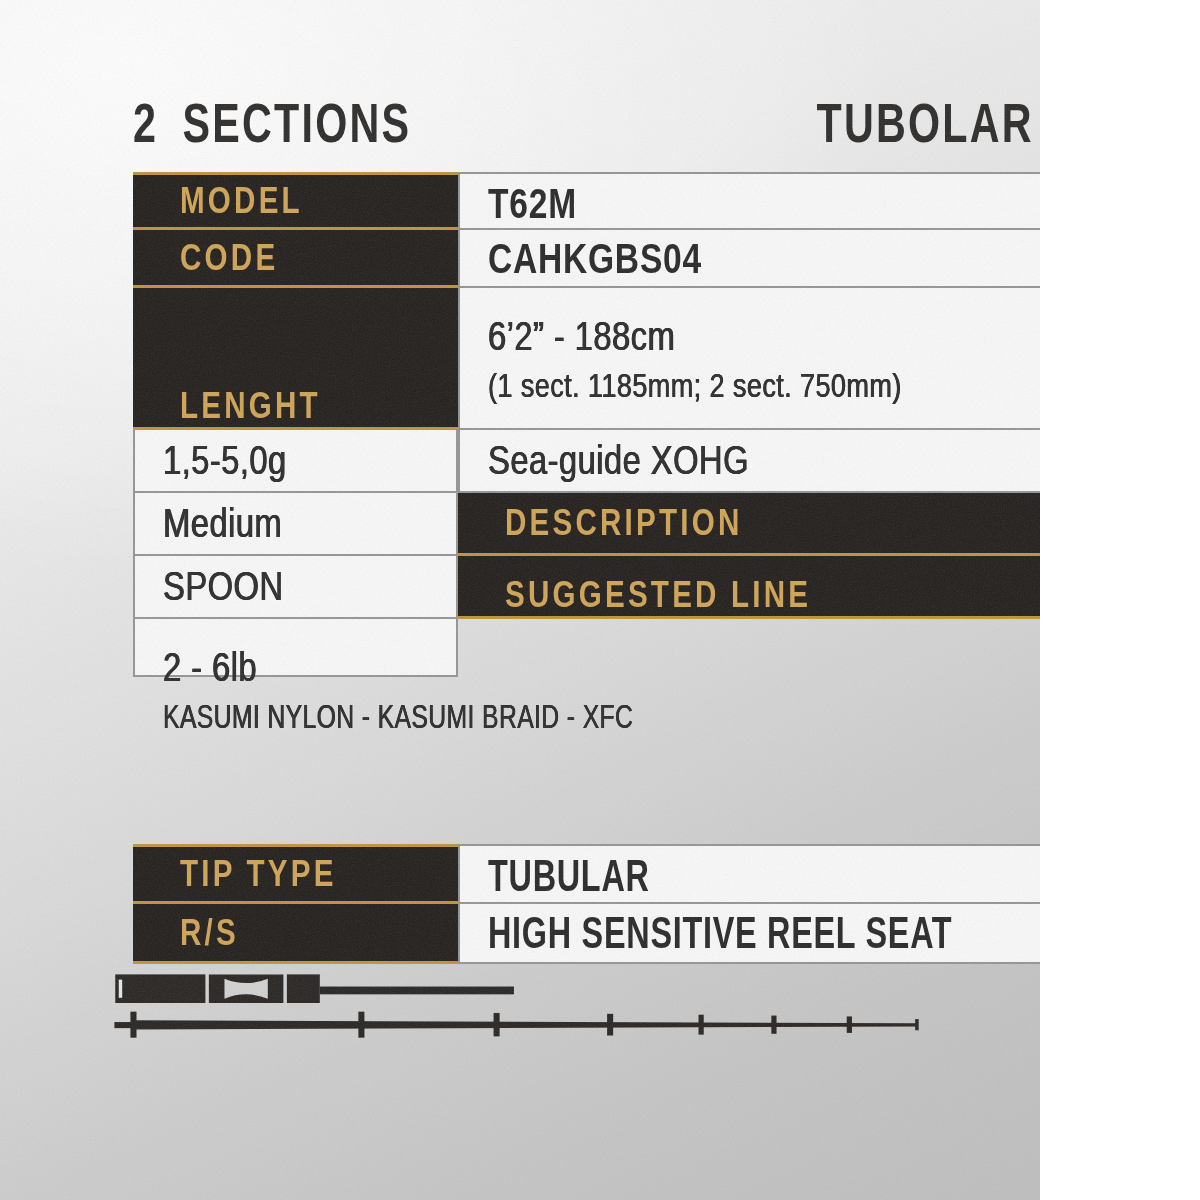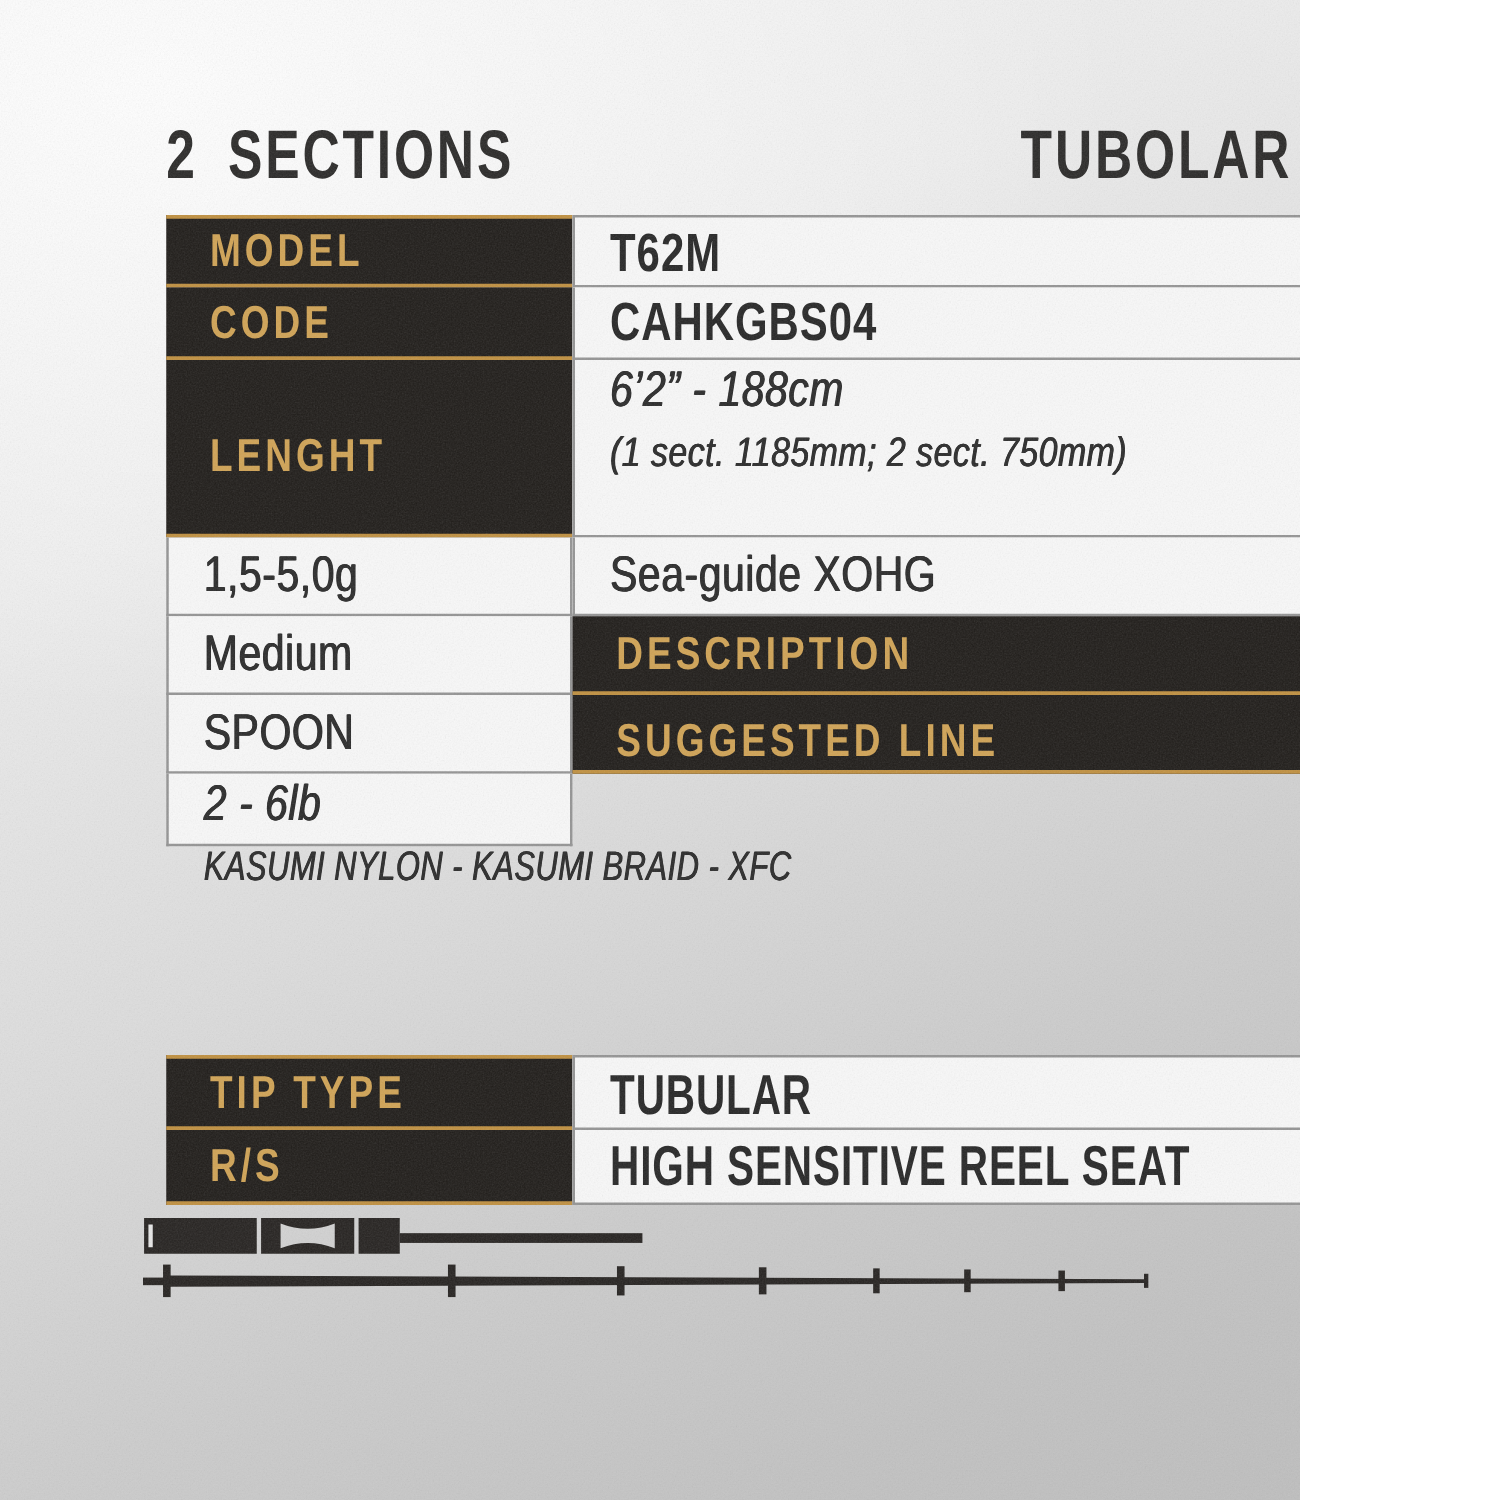"MODEL" .lcell { padding-left: 35px -> 47px }
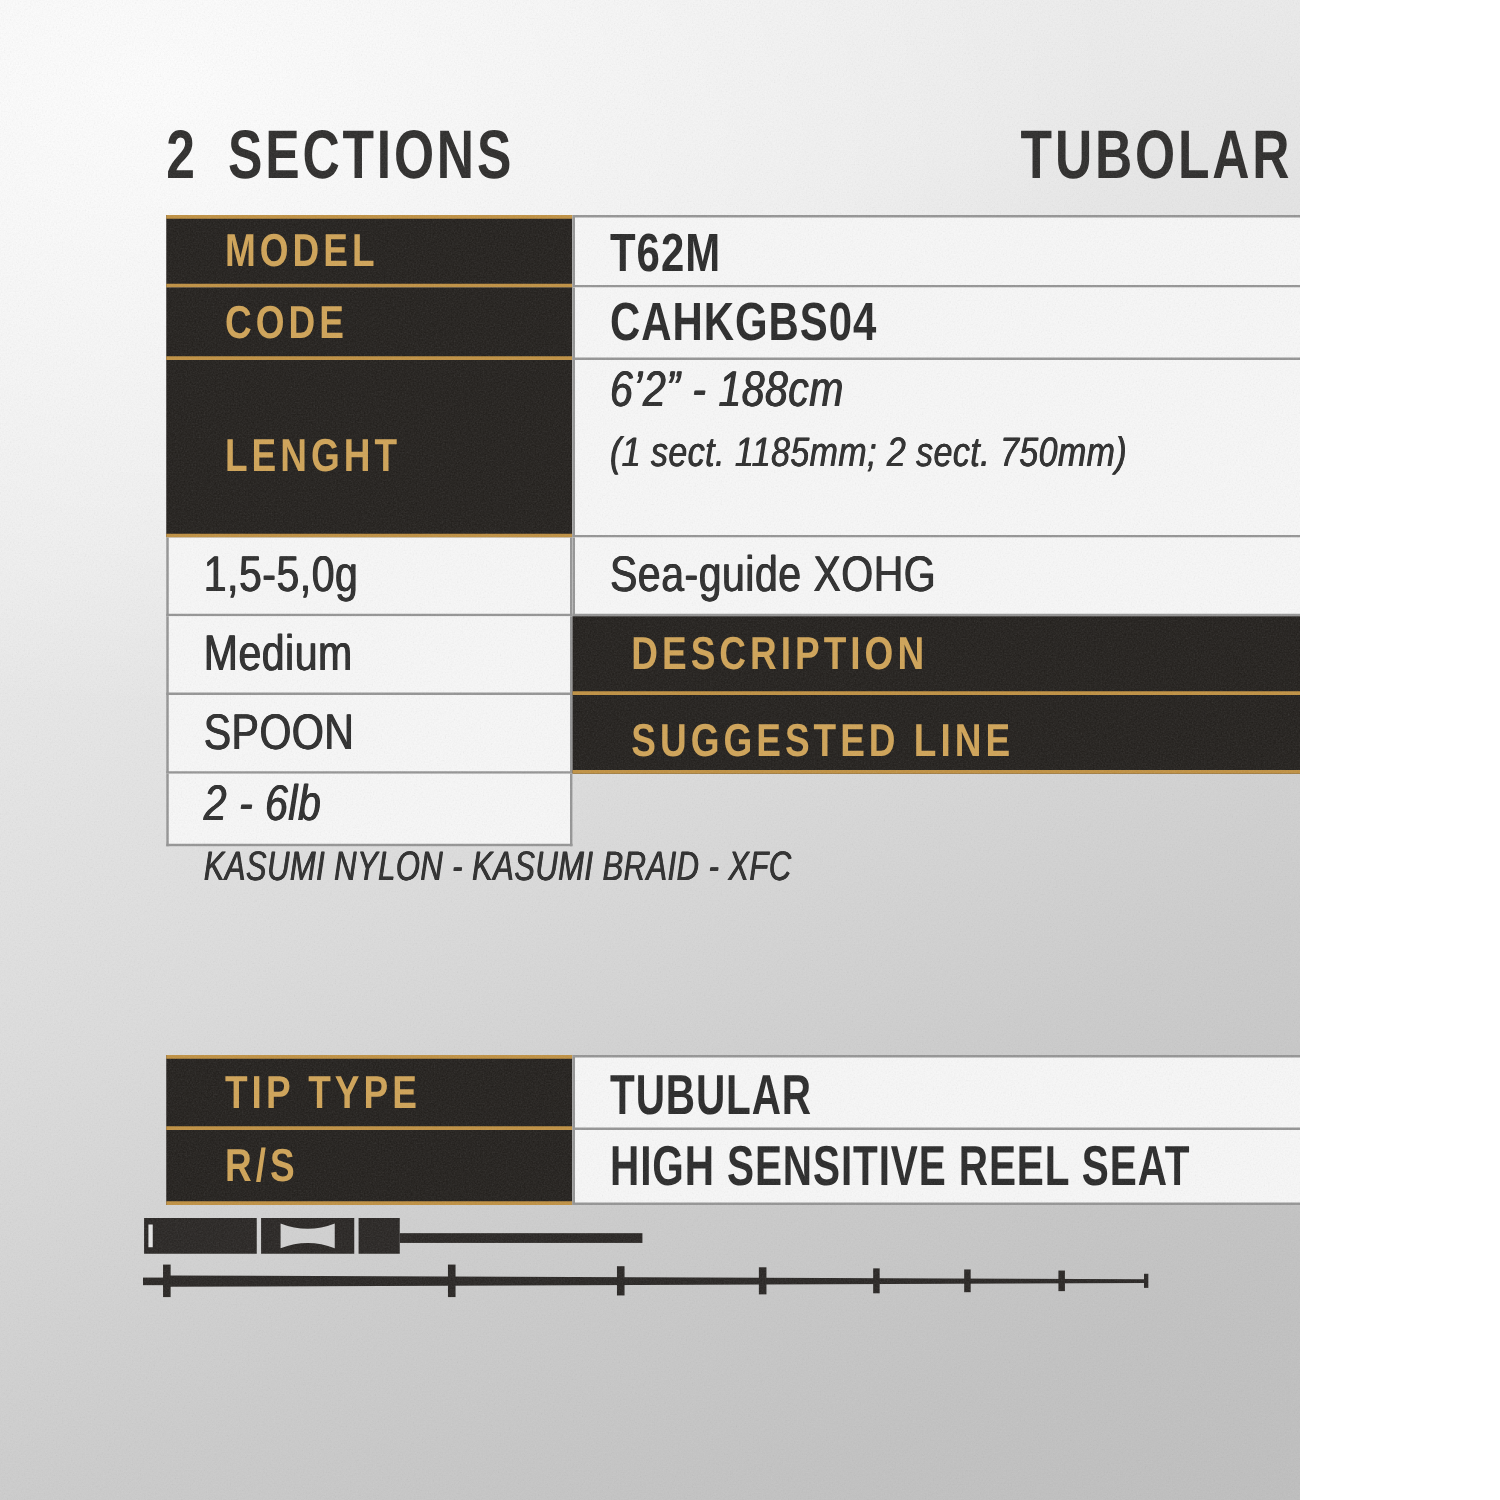"6’2” - 188cm" .vcell.tall { font-style: italic -> none; padding-top: 2px -> 26px }
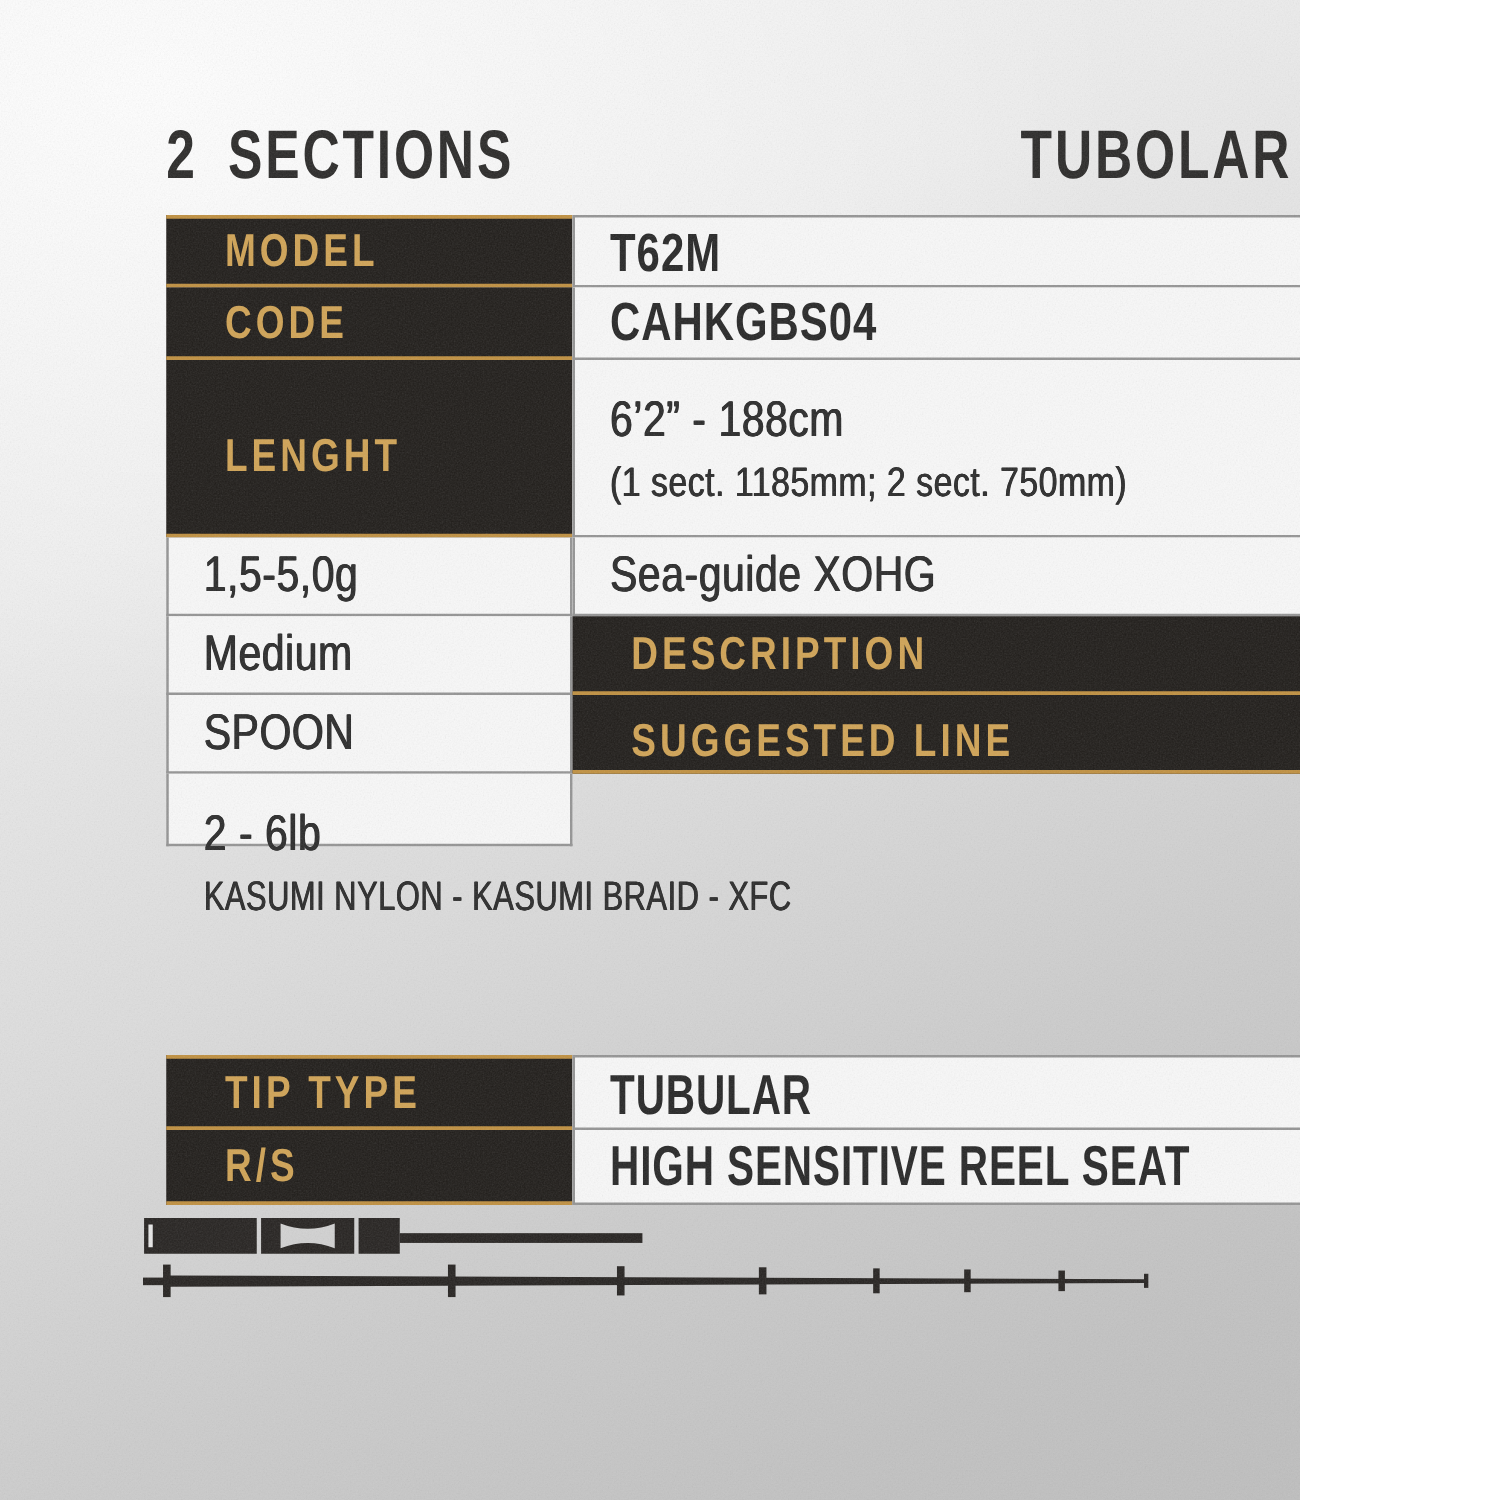"LENGHT" .lcell.tall { align-items: center -> flex-end }
